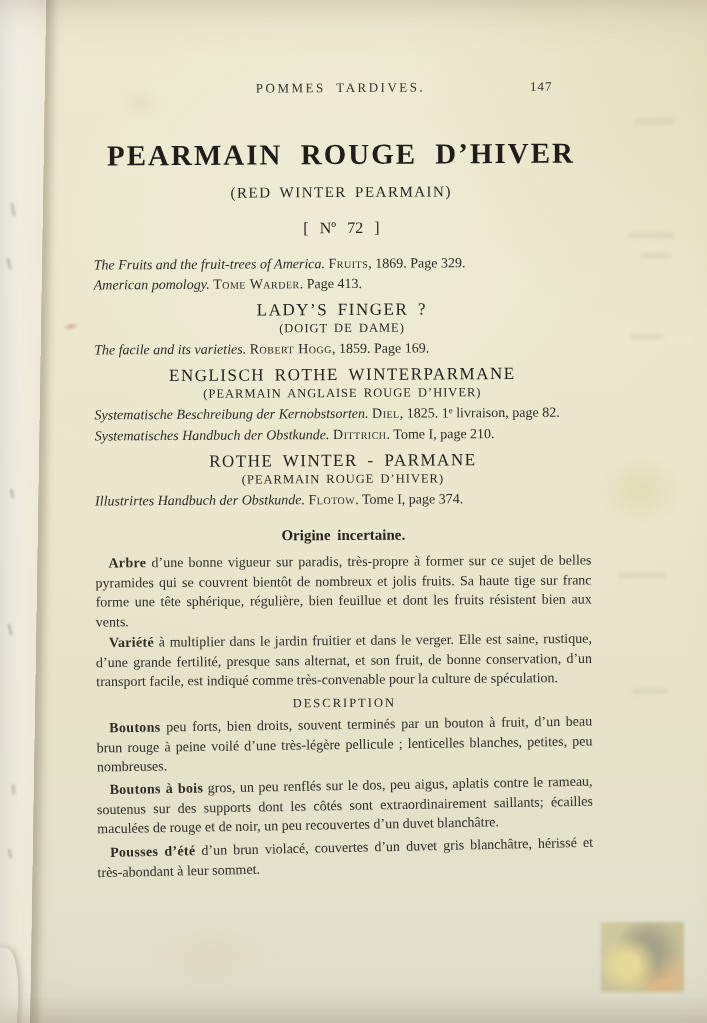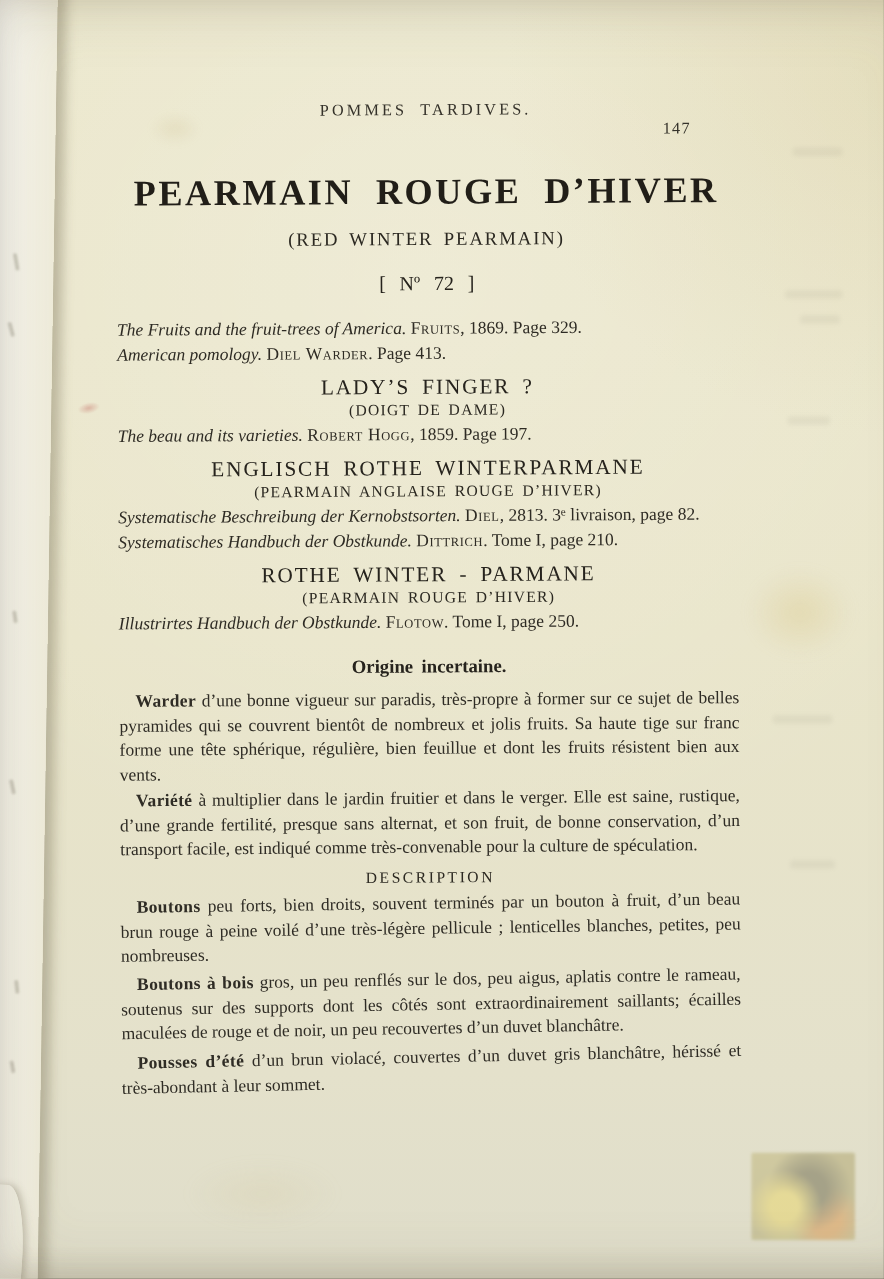"147" .pagenum { top: 16px -> 0 }
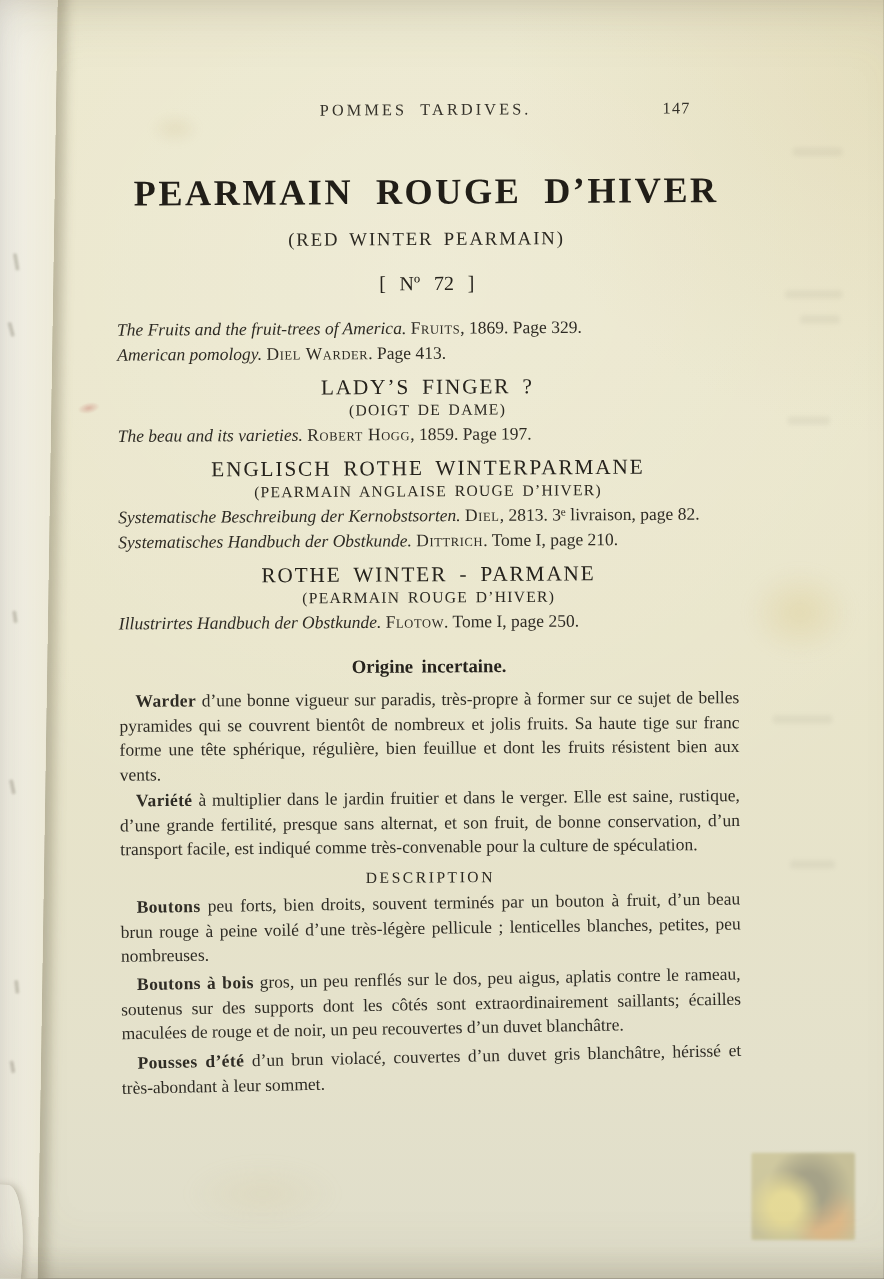"Diel Warder" span.author { text: Diel -> Tome }
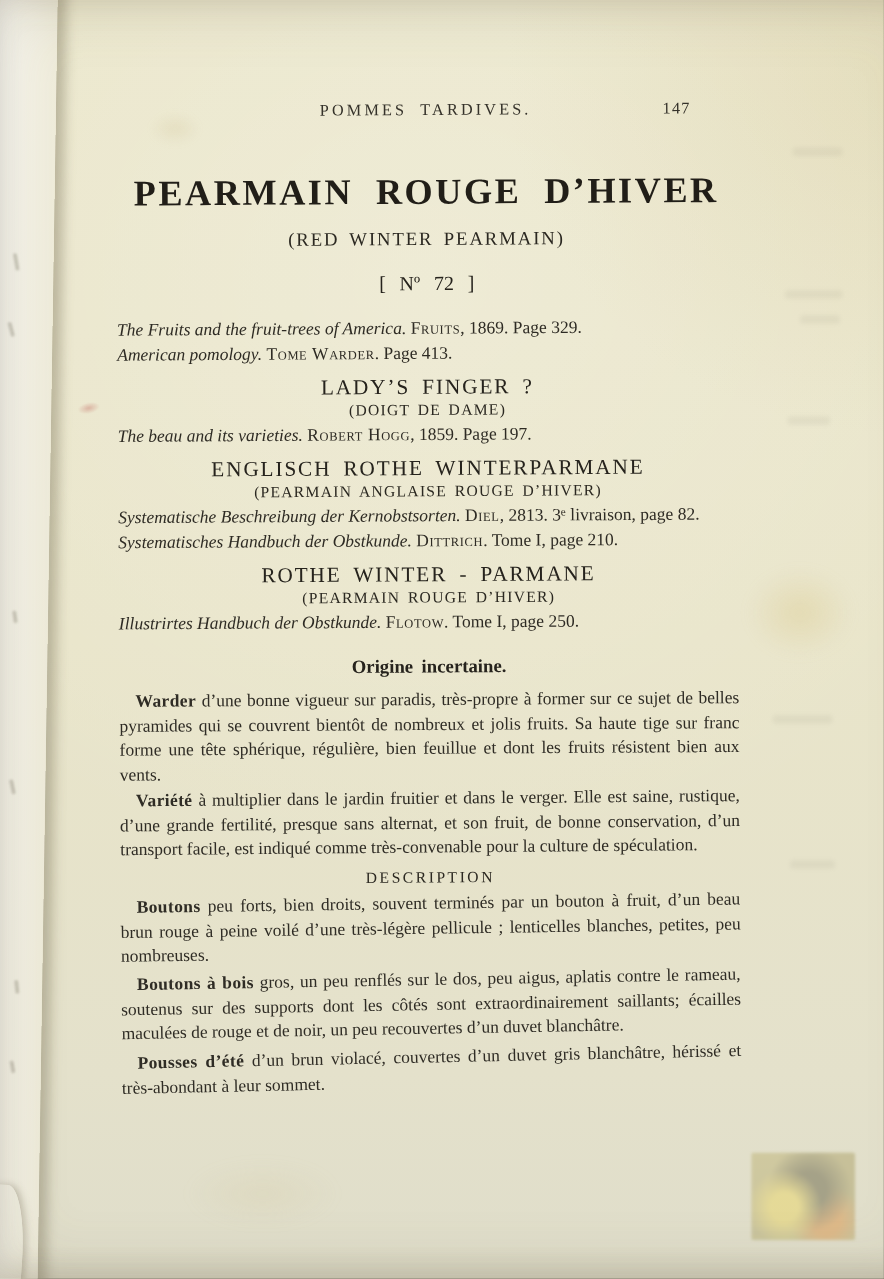"The beau and its varieties." span.work { text: beau -> facile }
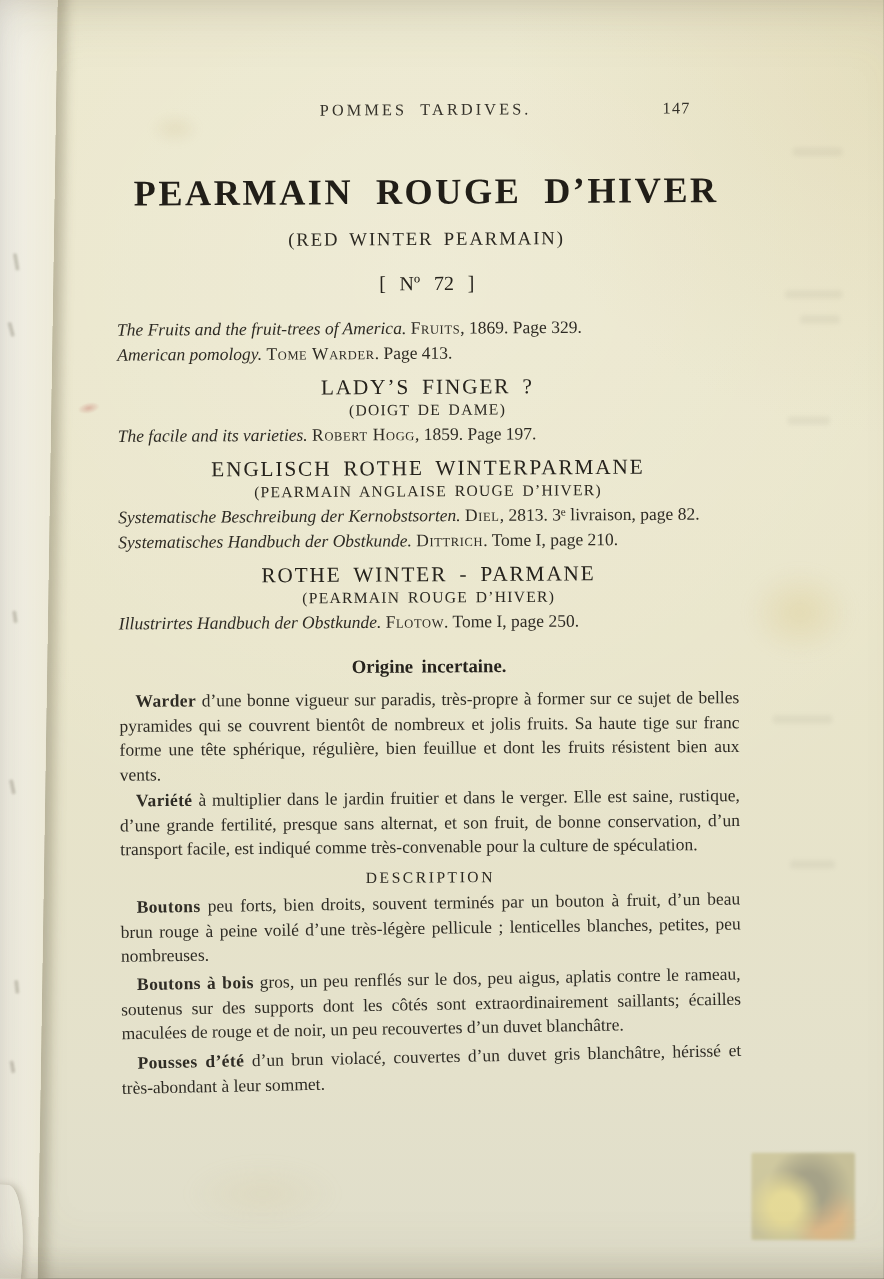", 1859. Page 197." span { text: 197 -> 169 }
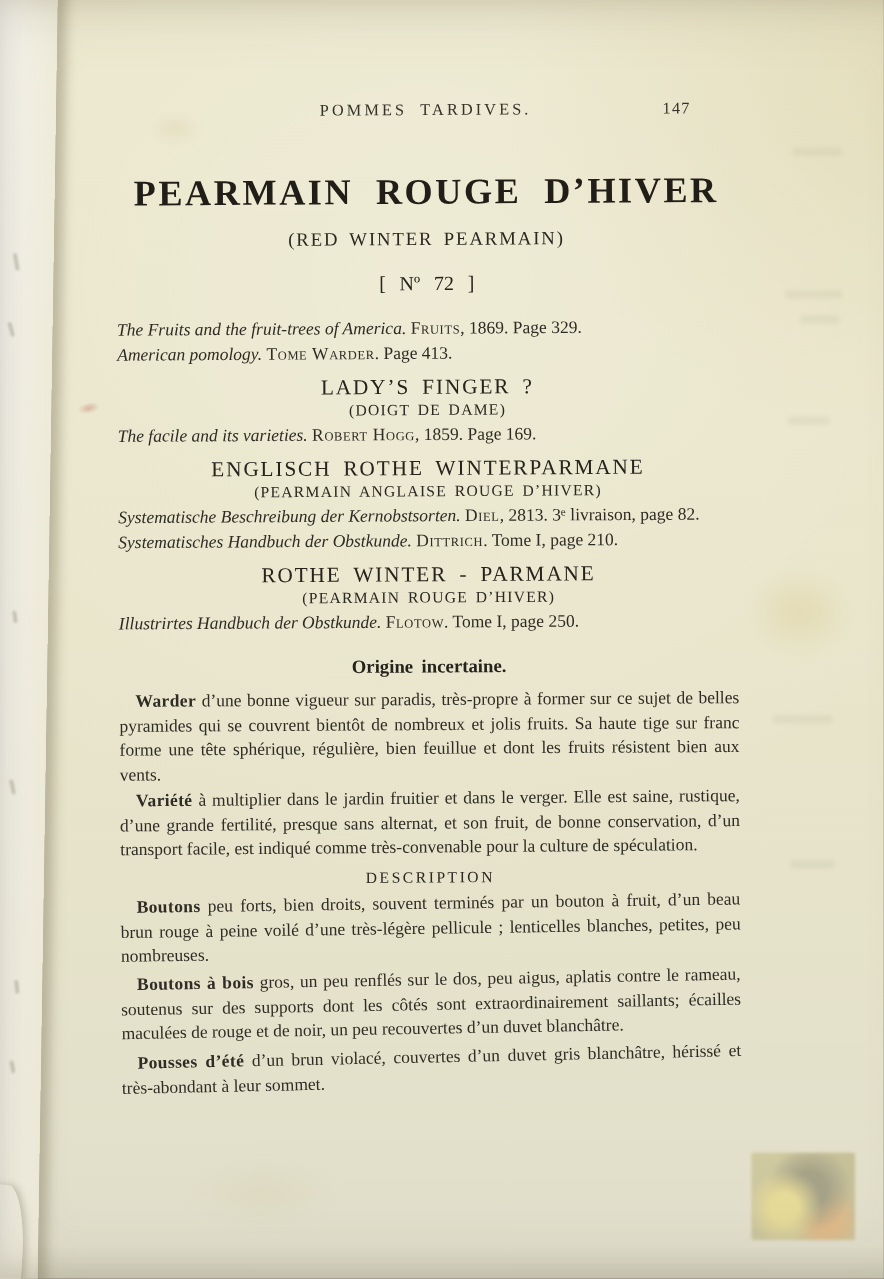", 2813. 3" span { text: 2813. 3 -> 1825. 1 }
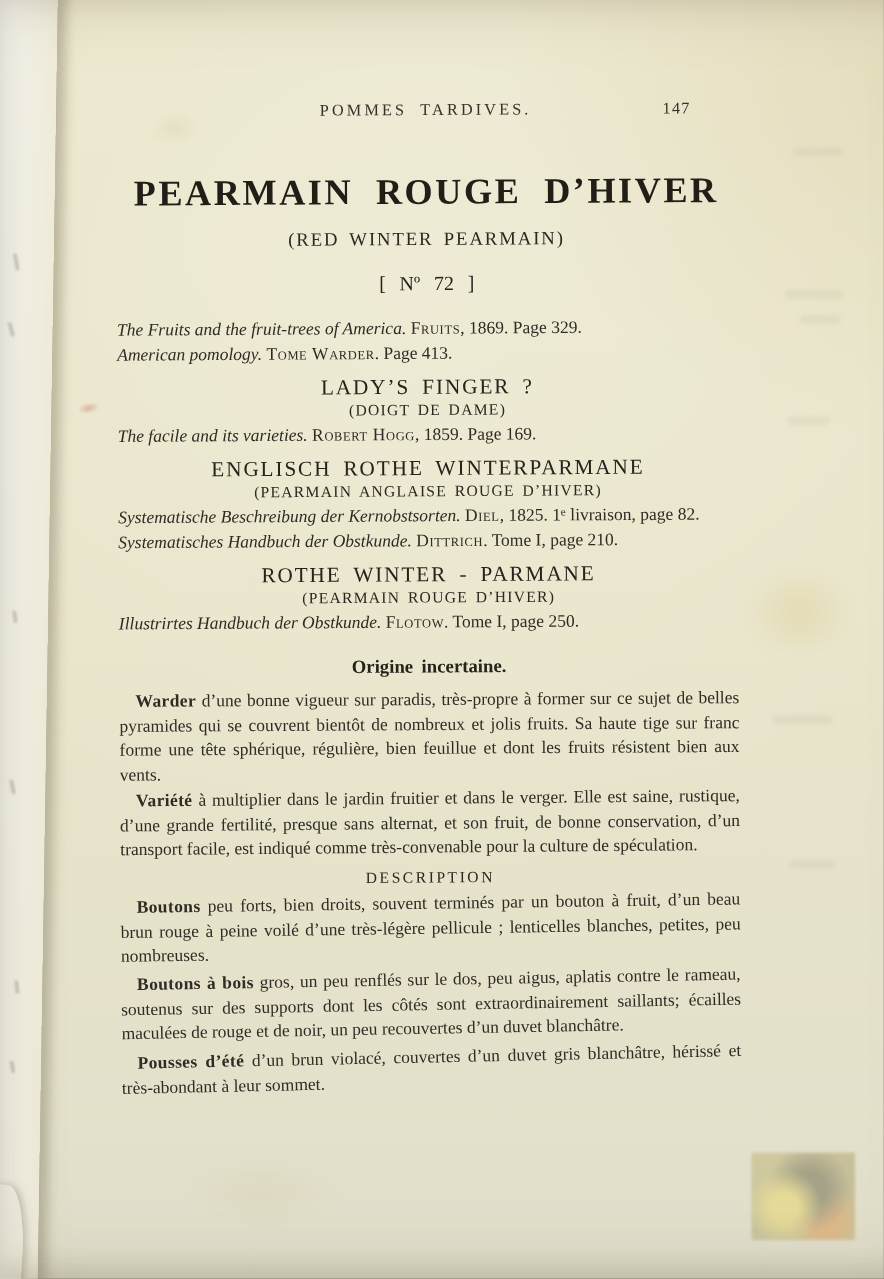". Tome I, page 250." span { text: 250 -> 374 }
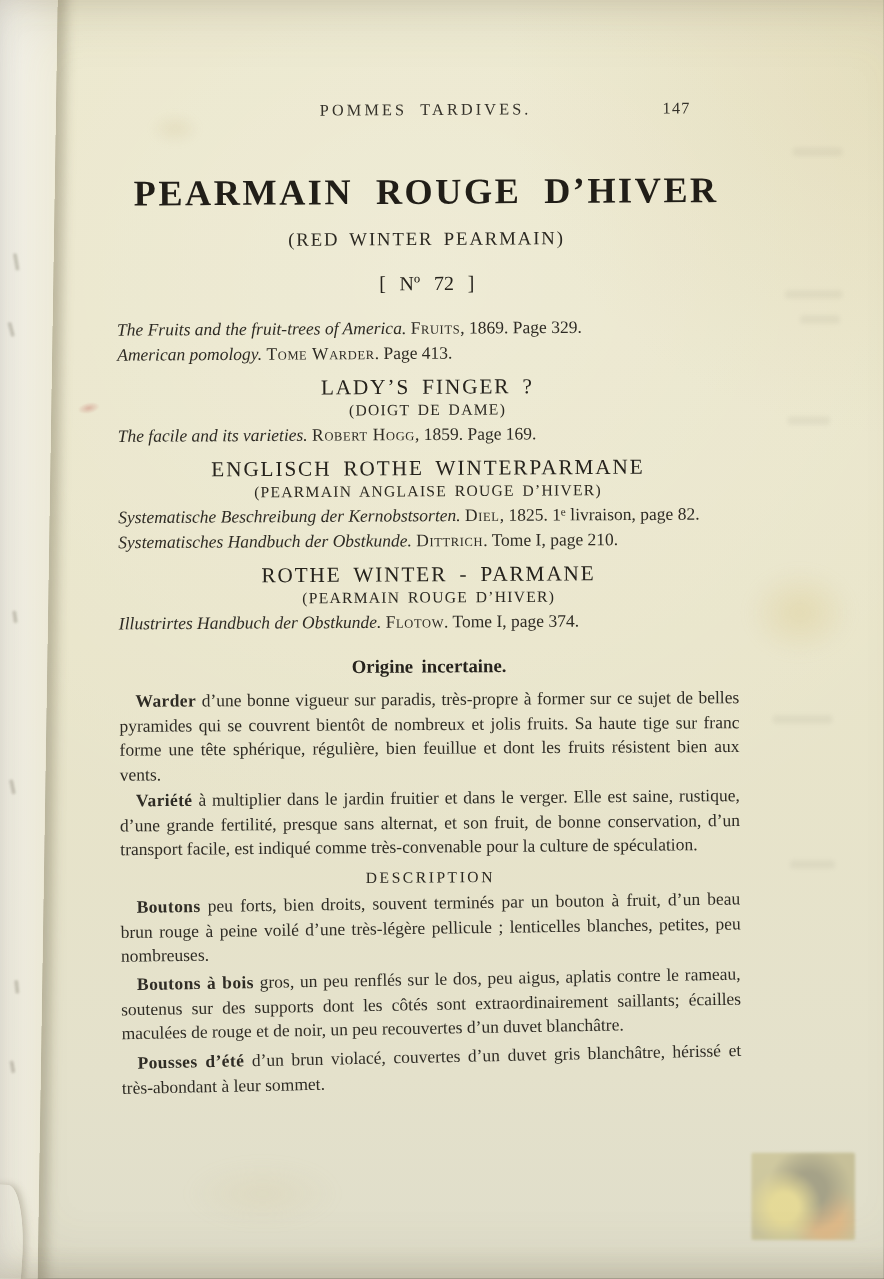"Warder" span.lead { text: Warder -> Arbre }
